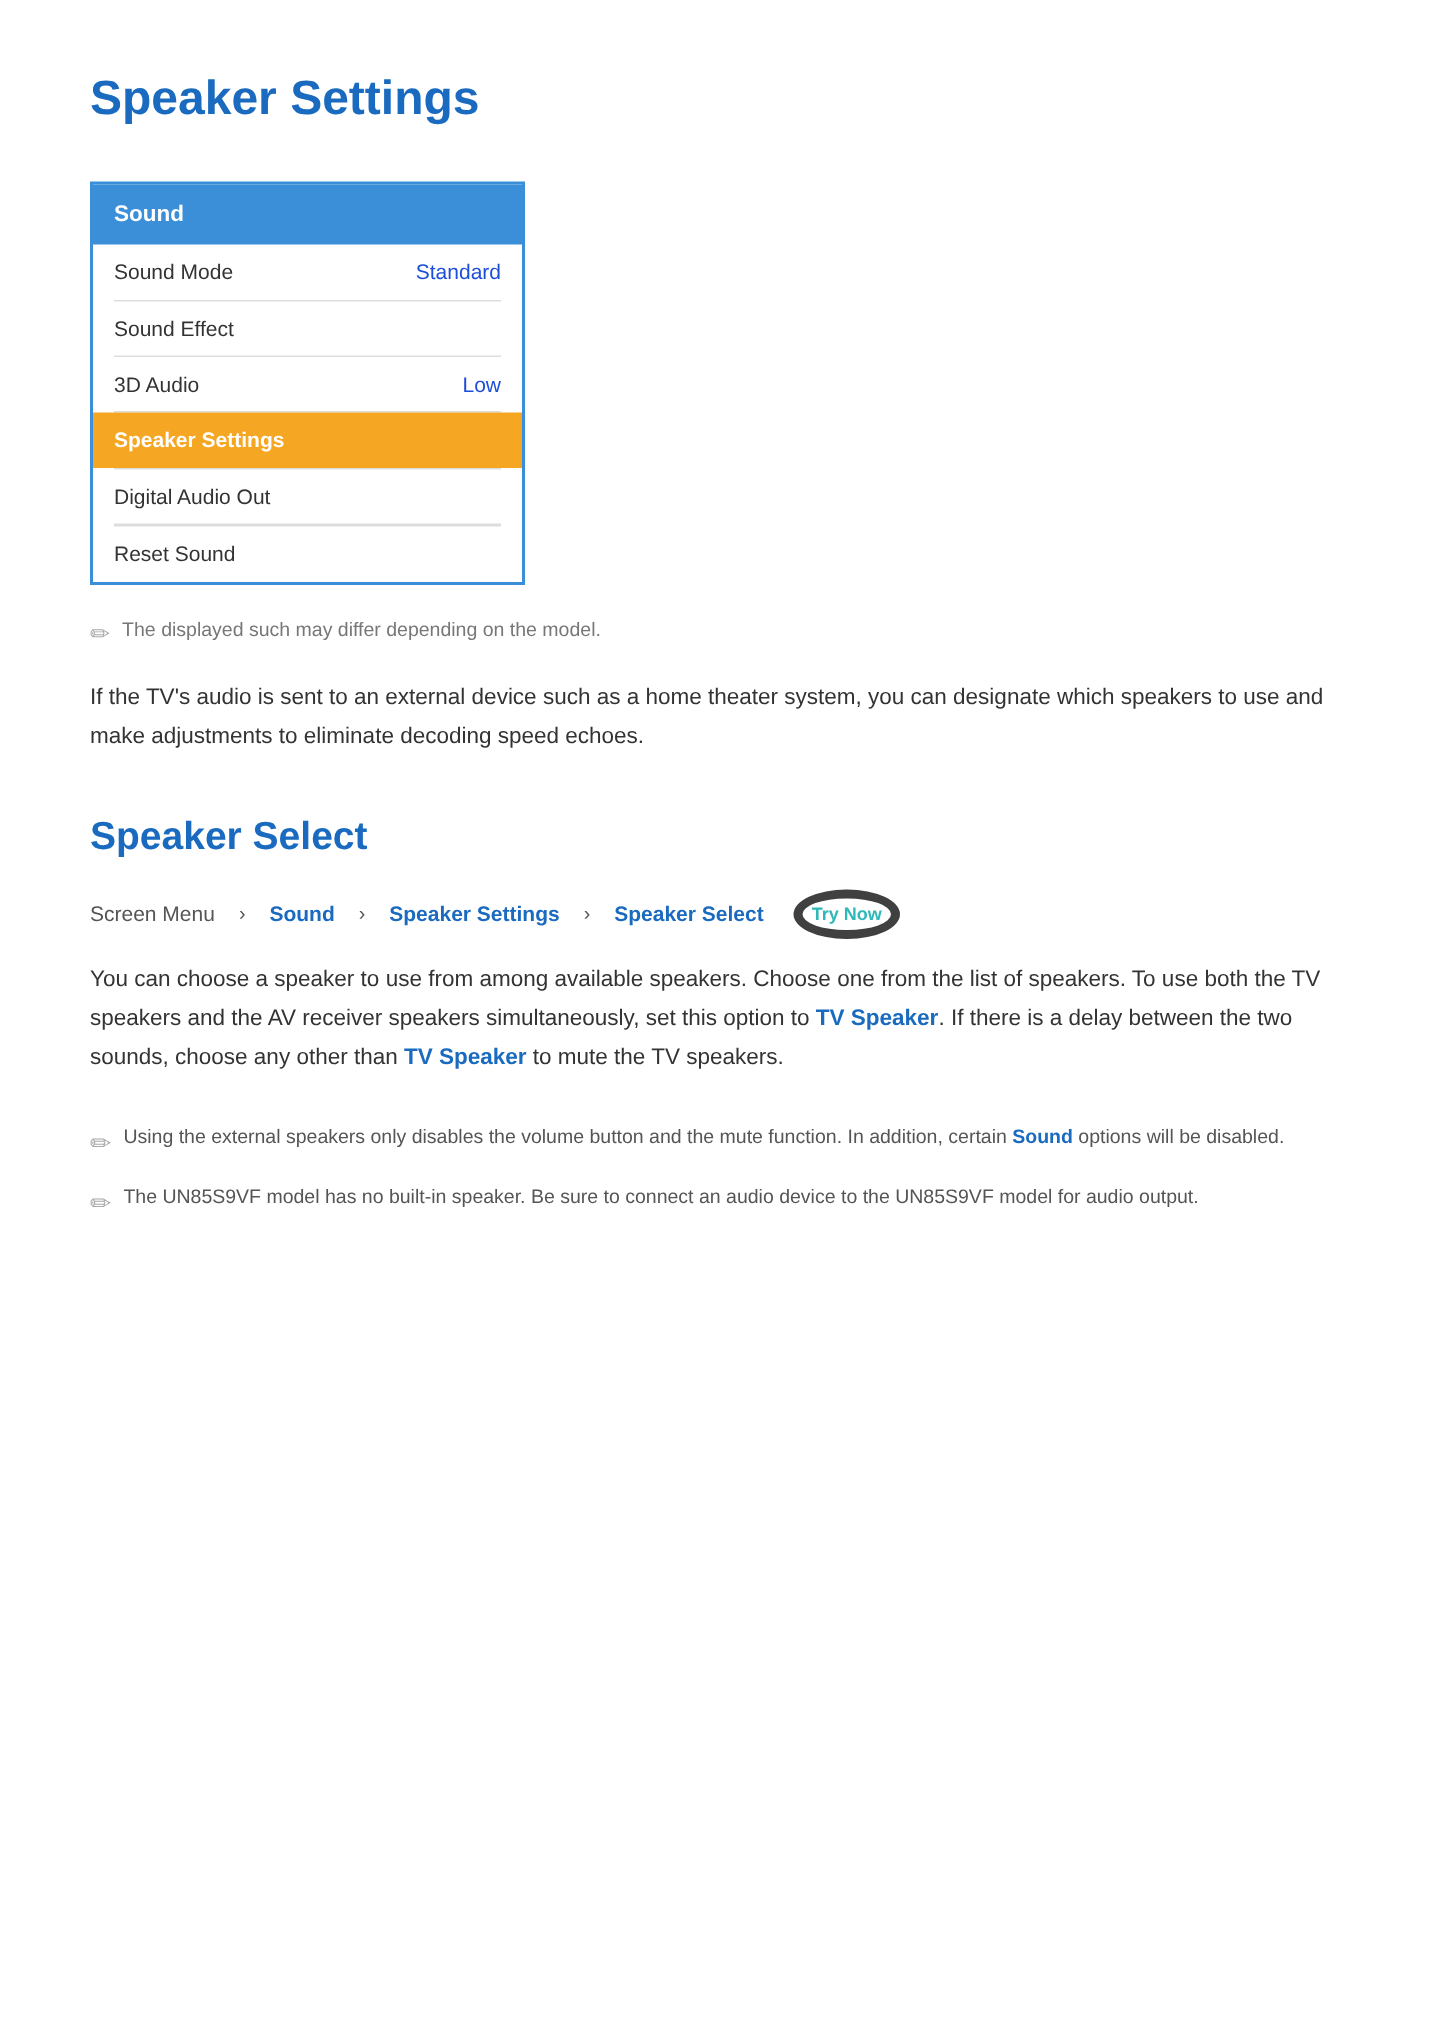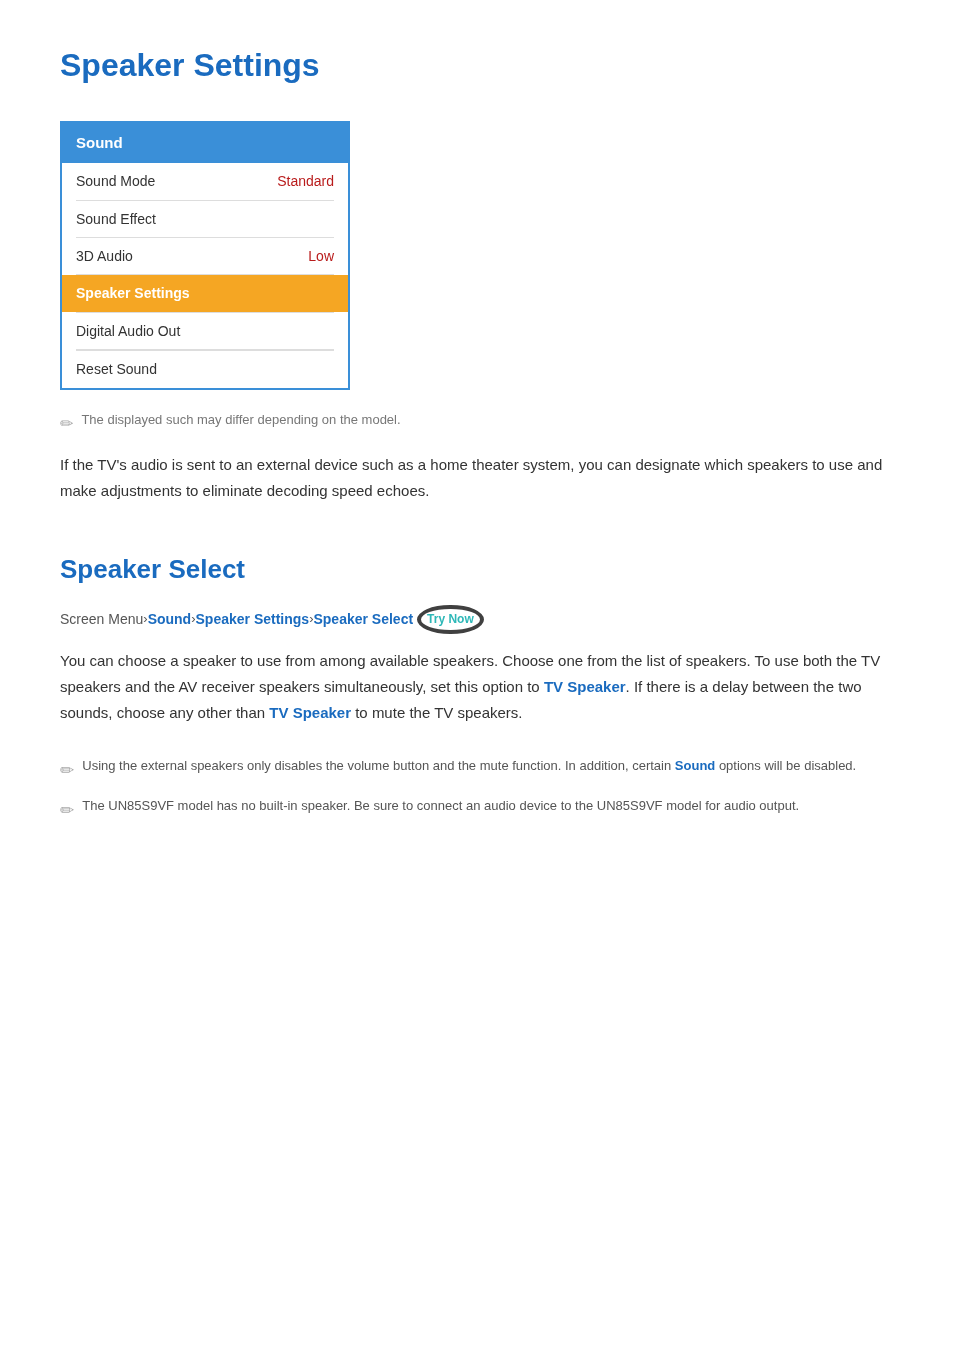"Standard" .menu-item .value { color: #b91c1c -> #1d4ed8 }
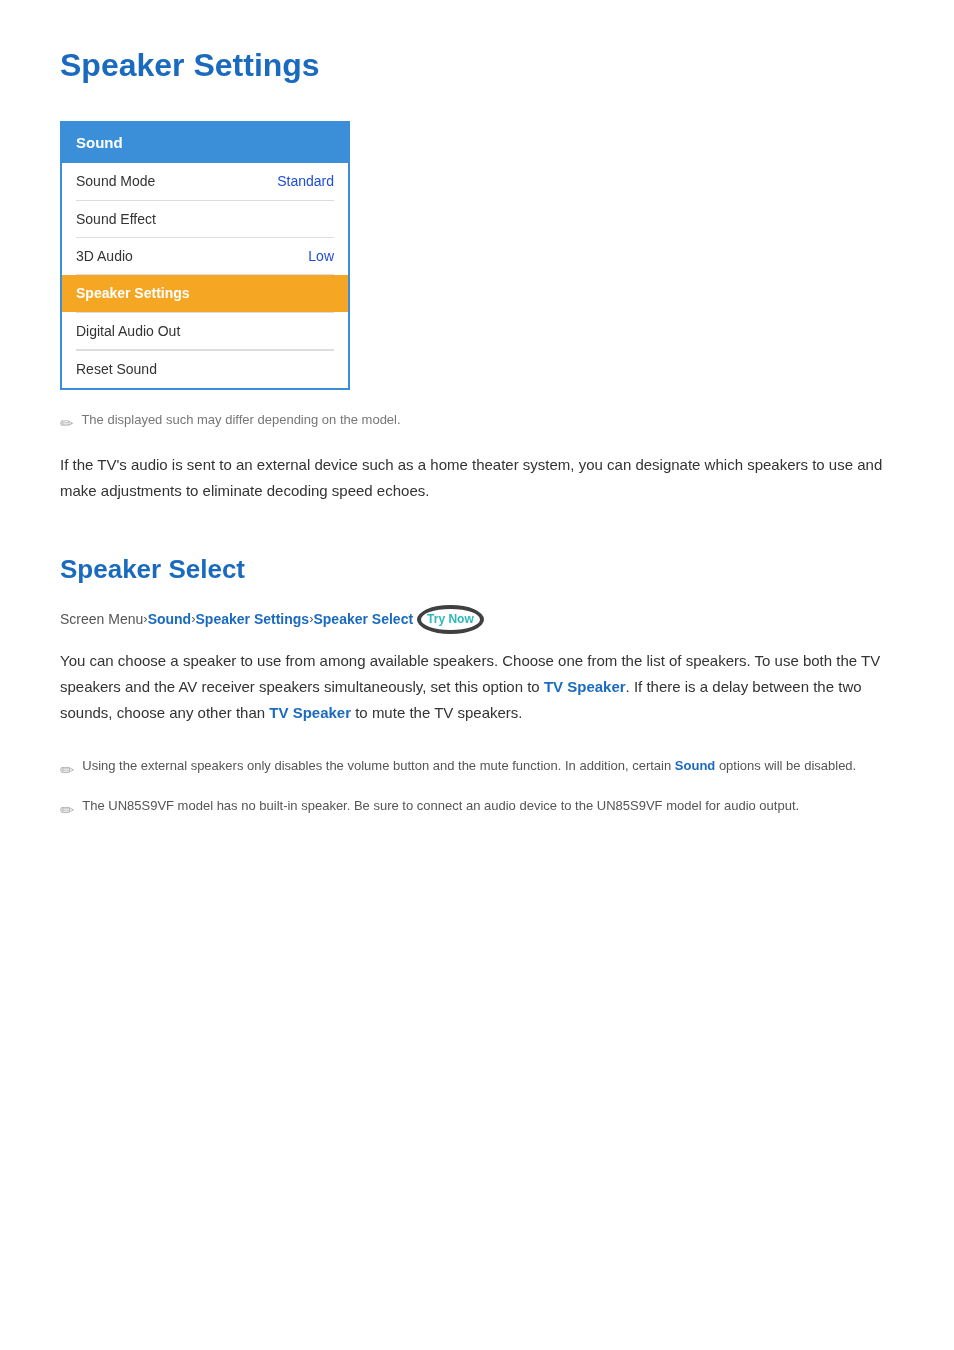"If the TV's audio is" .section-description { margin-bottom: 46px -> 34px }
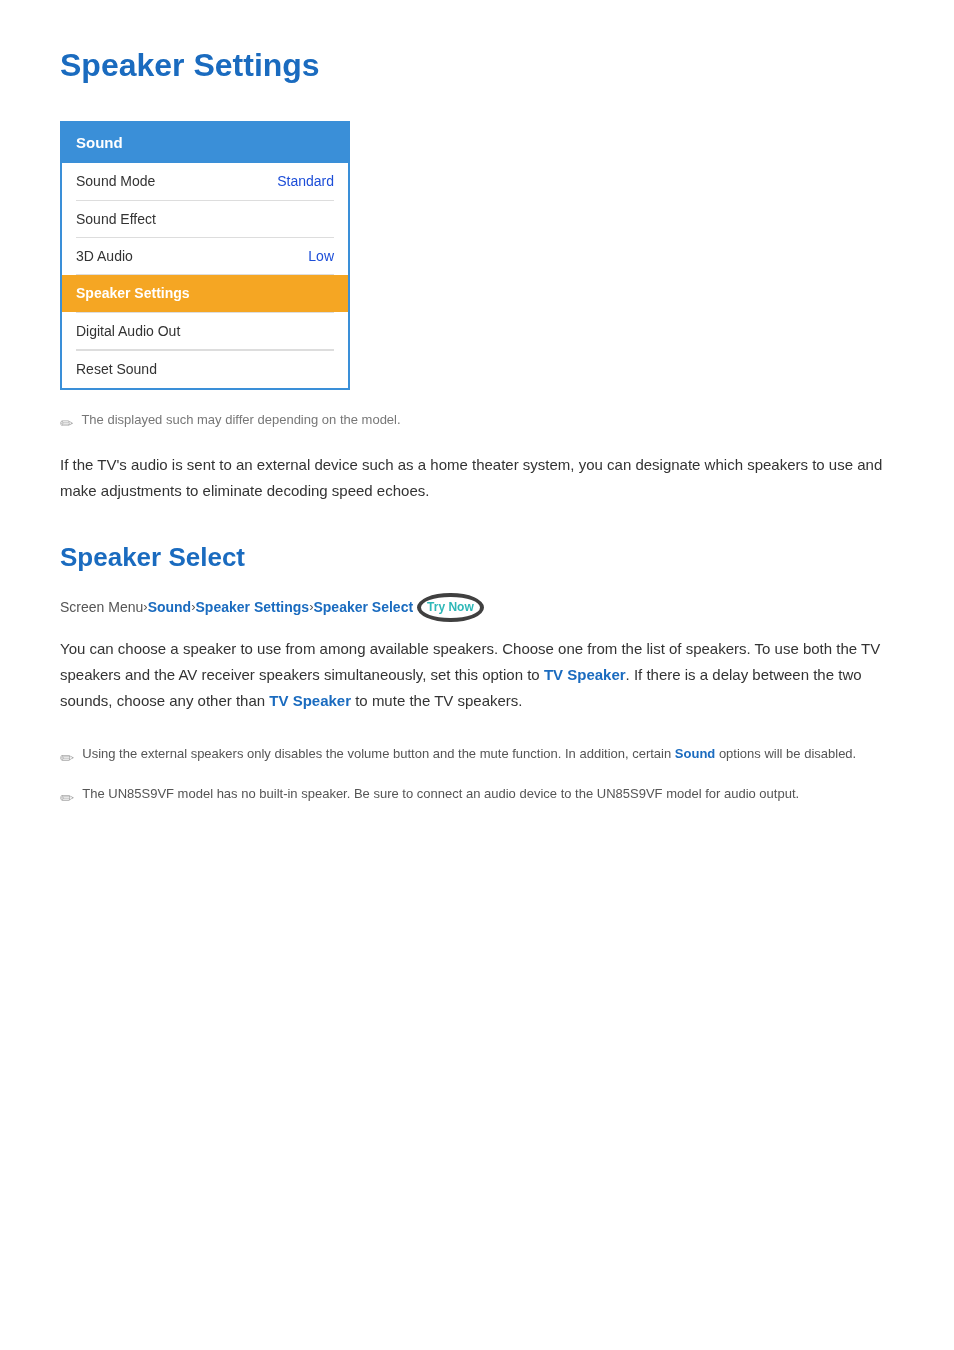"Screen Menu" .breadcrumb { gap: 0 -> 16px }
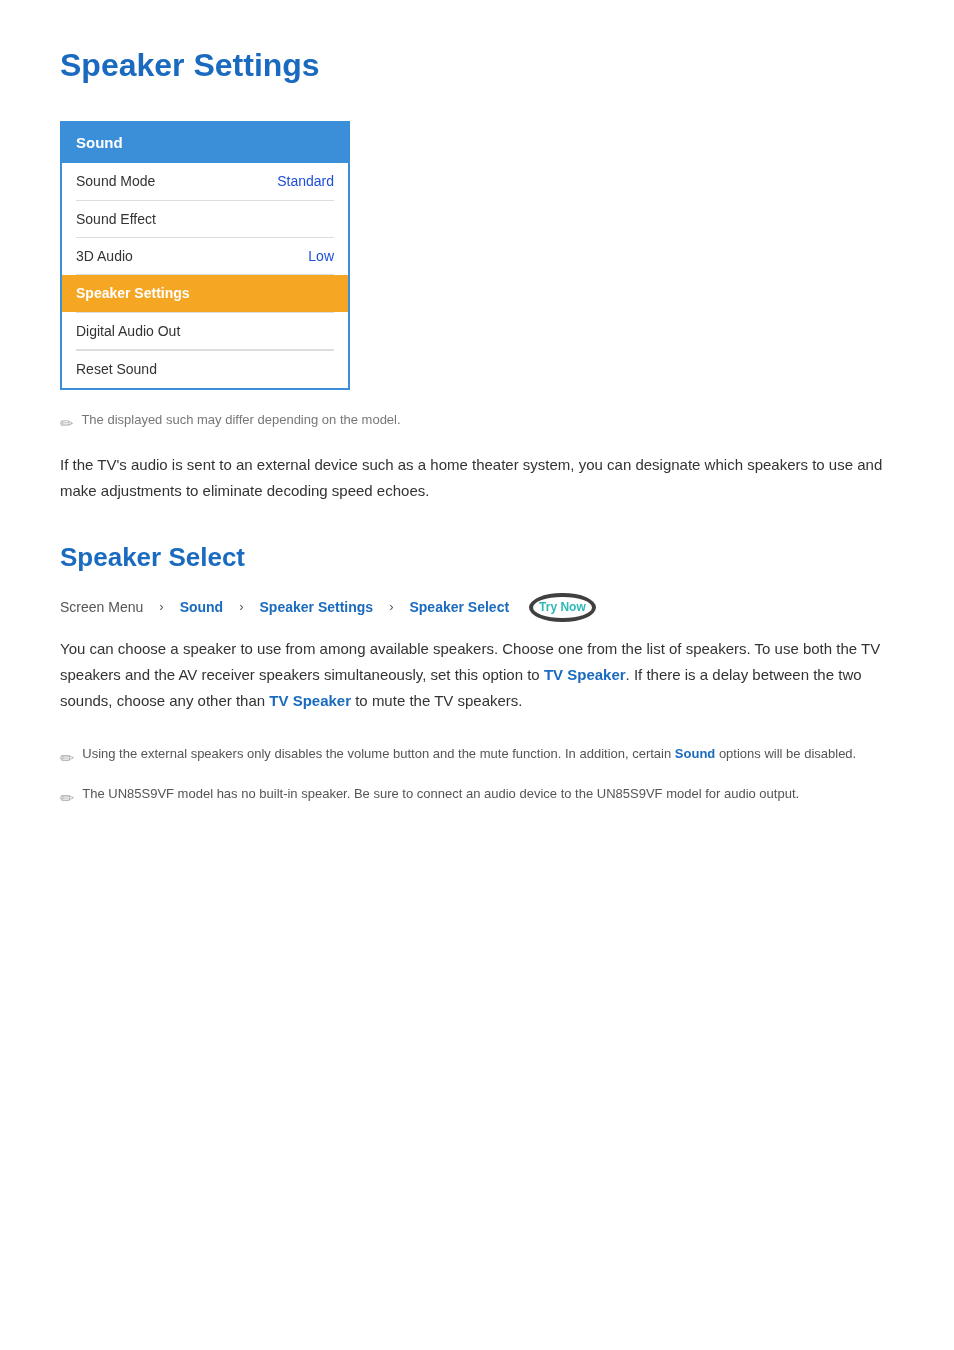"Try Now" .try-now-badge { border: 4px solid #404040 -> 6px solid #404040 }
